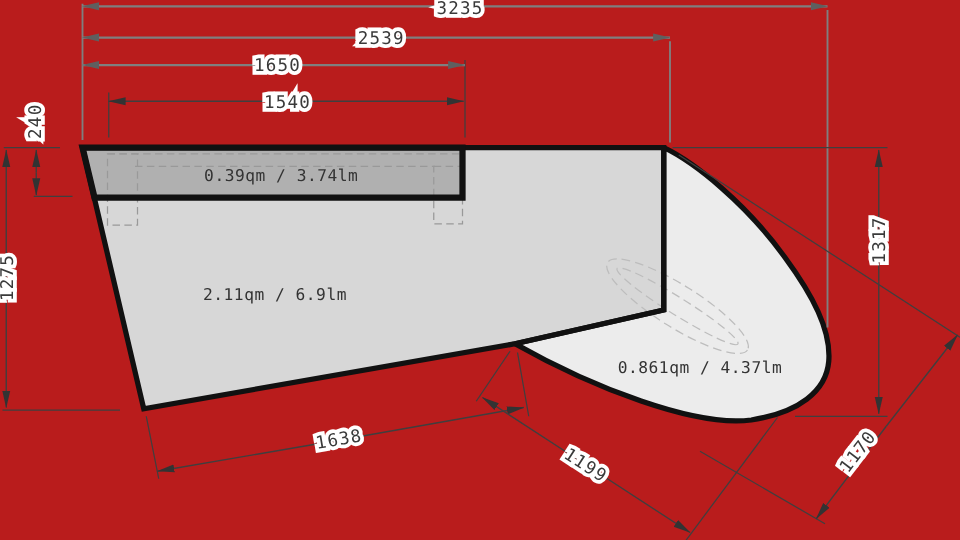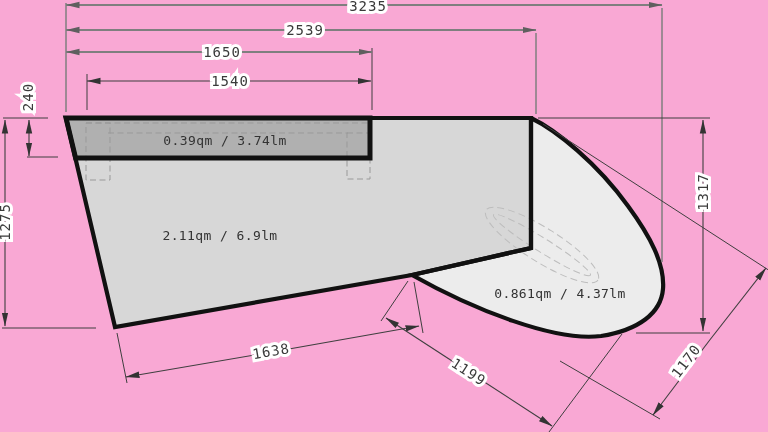"3235" .stage { background: #f9a8d4 -> #b91c1c }
